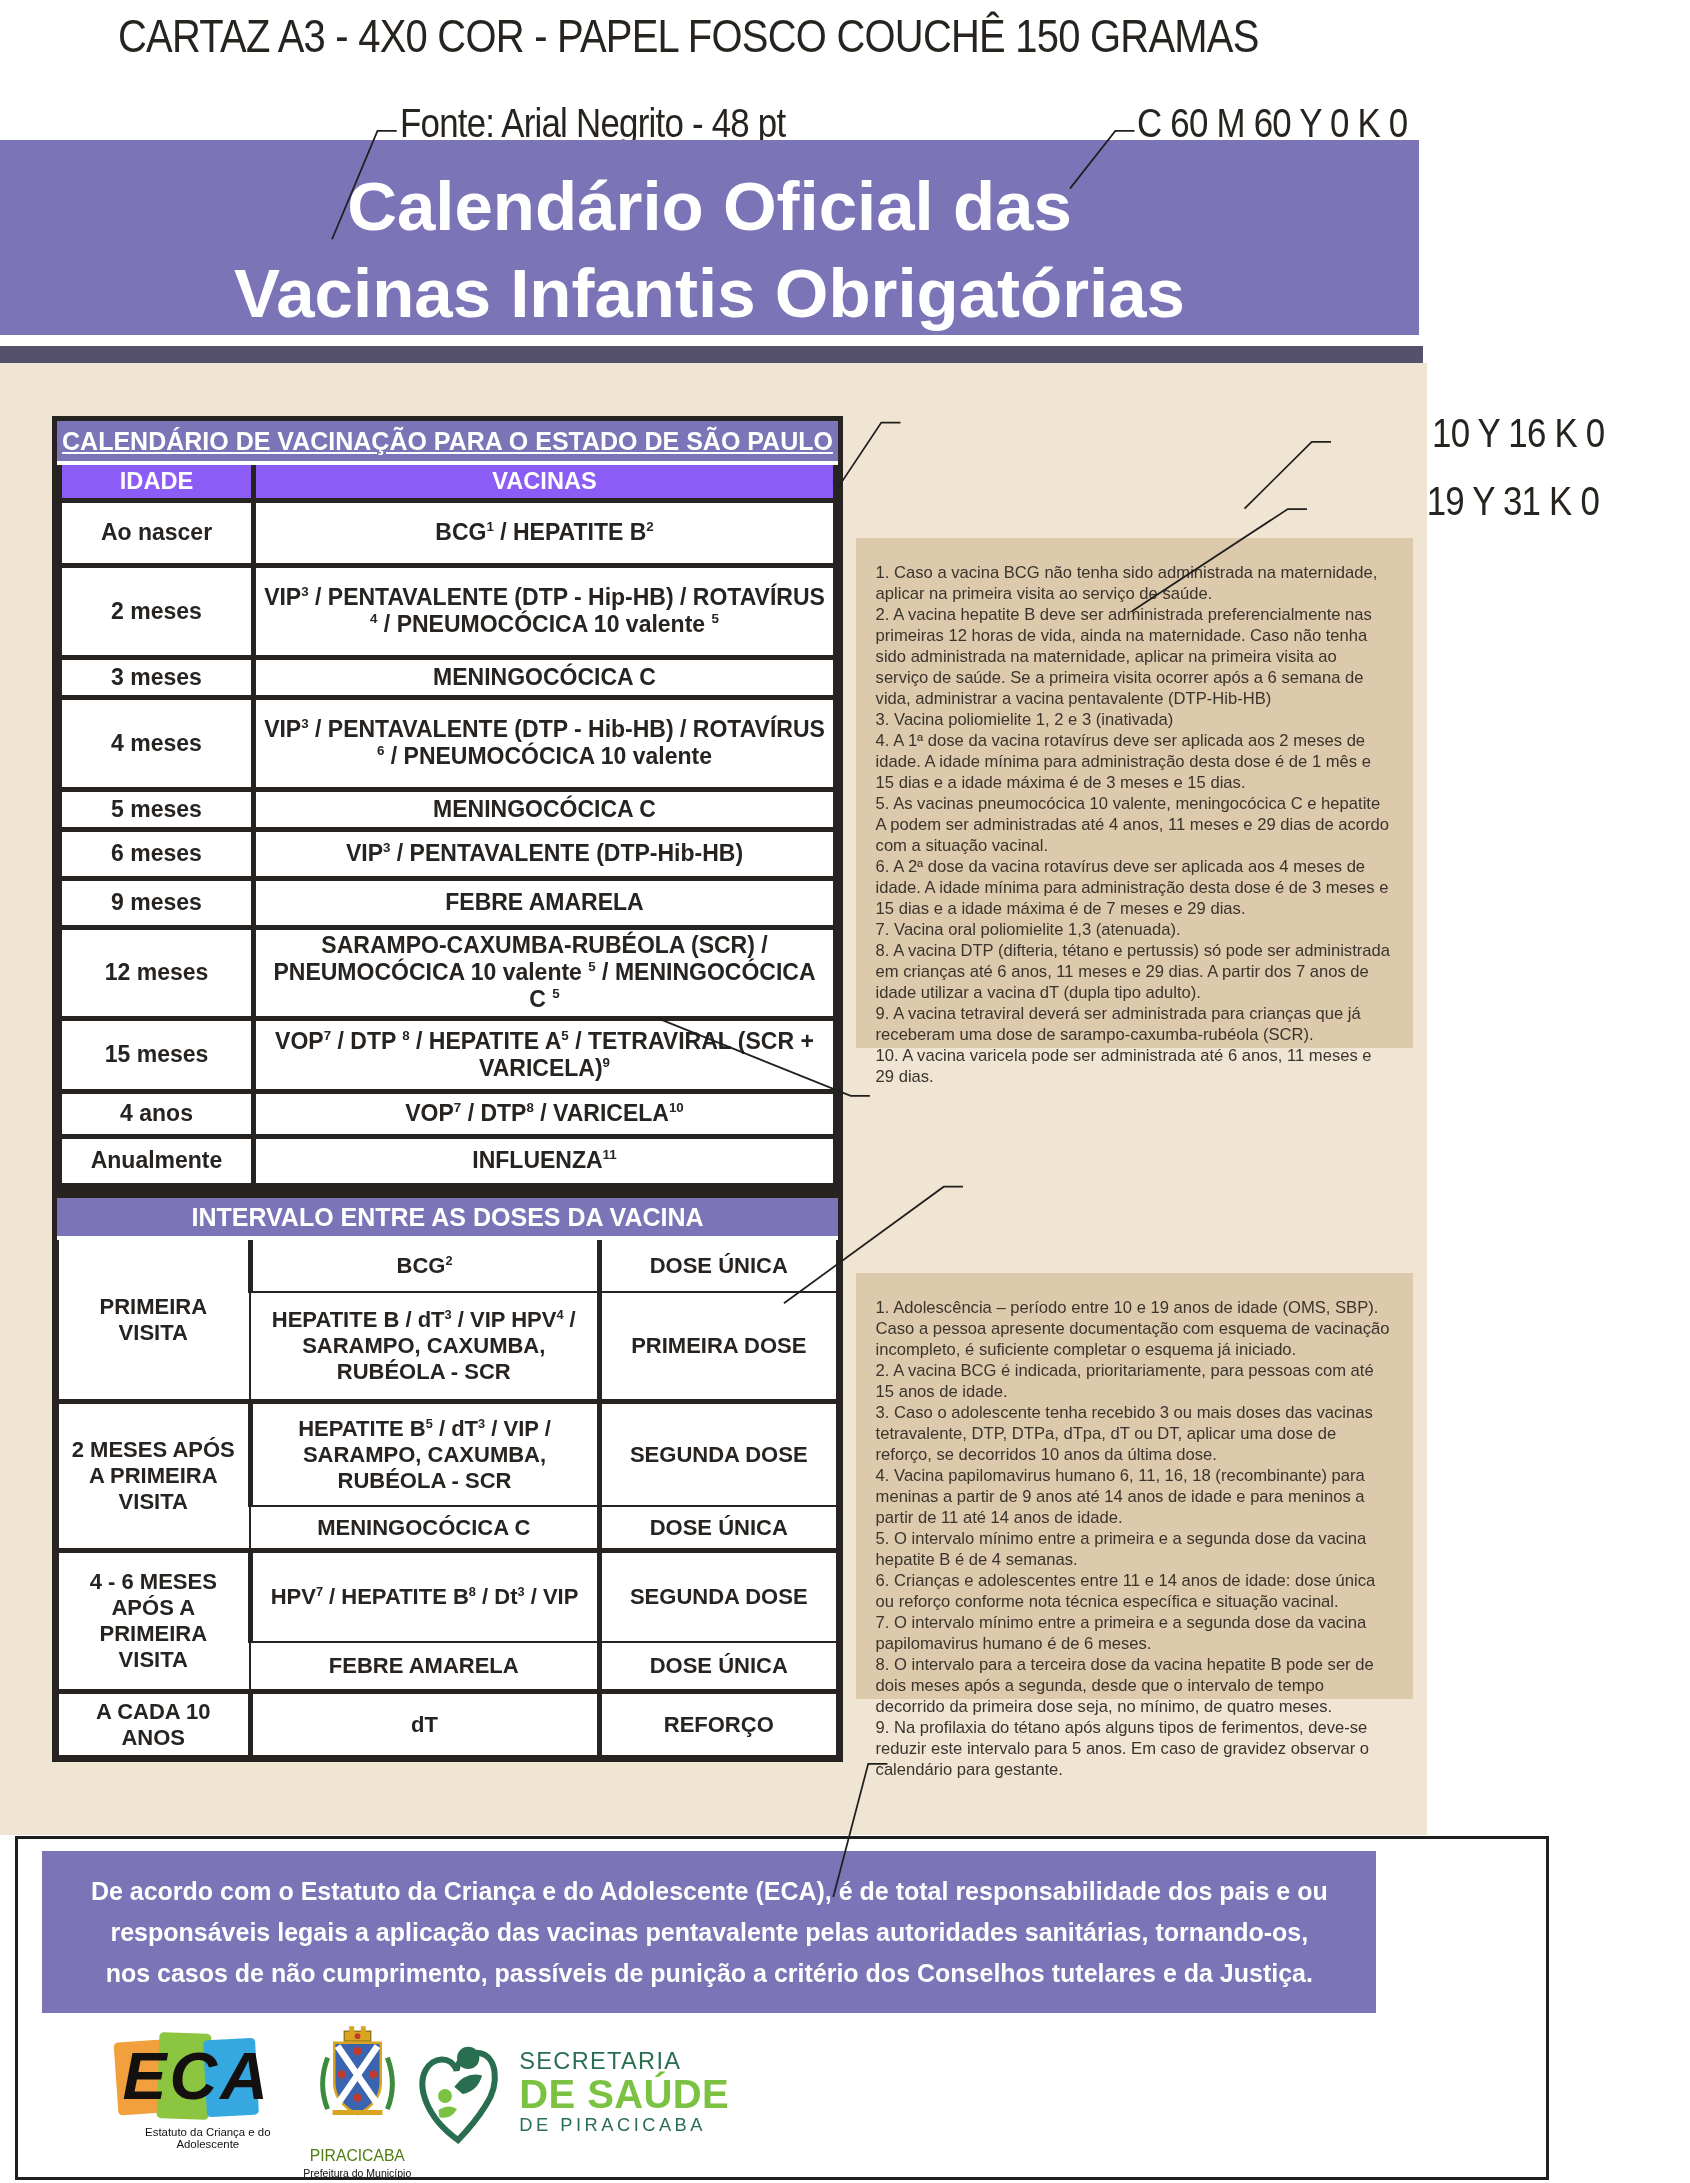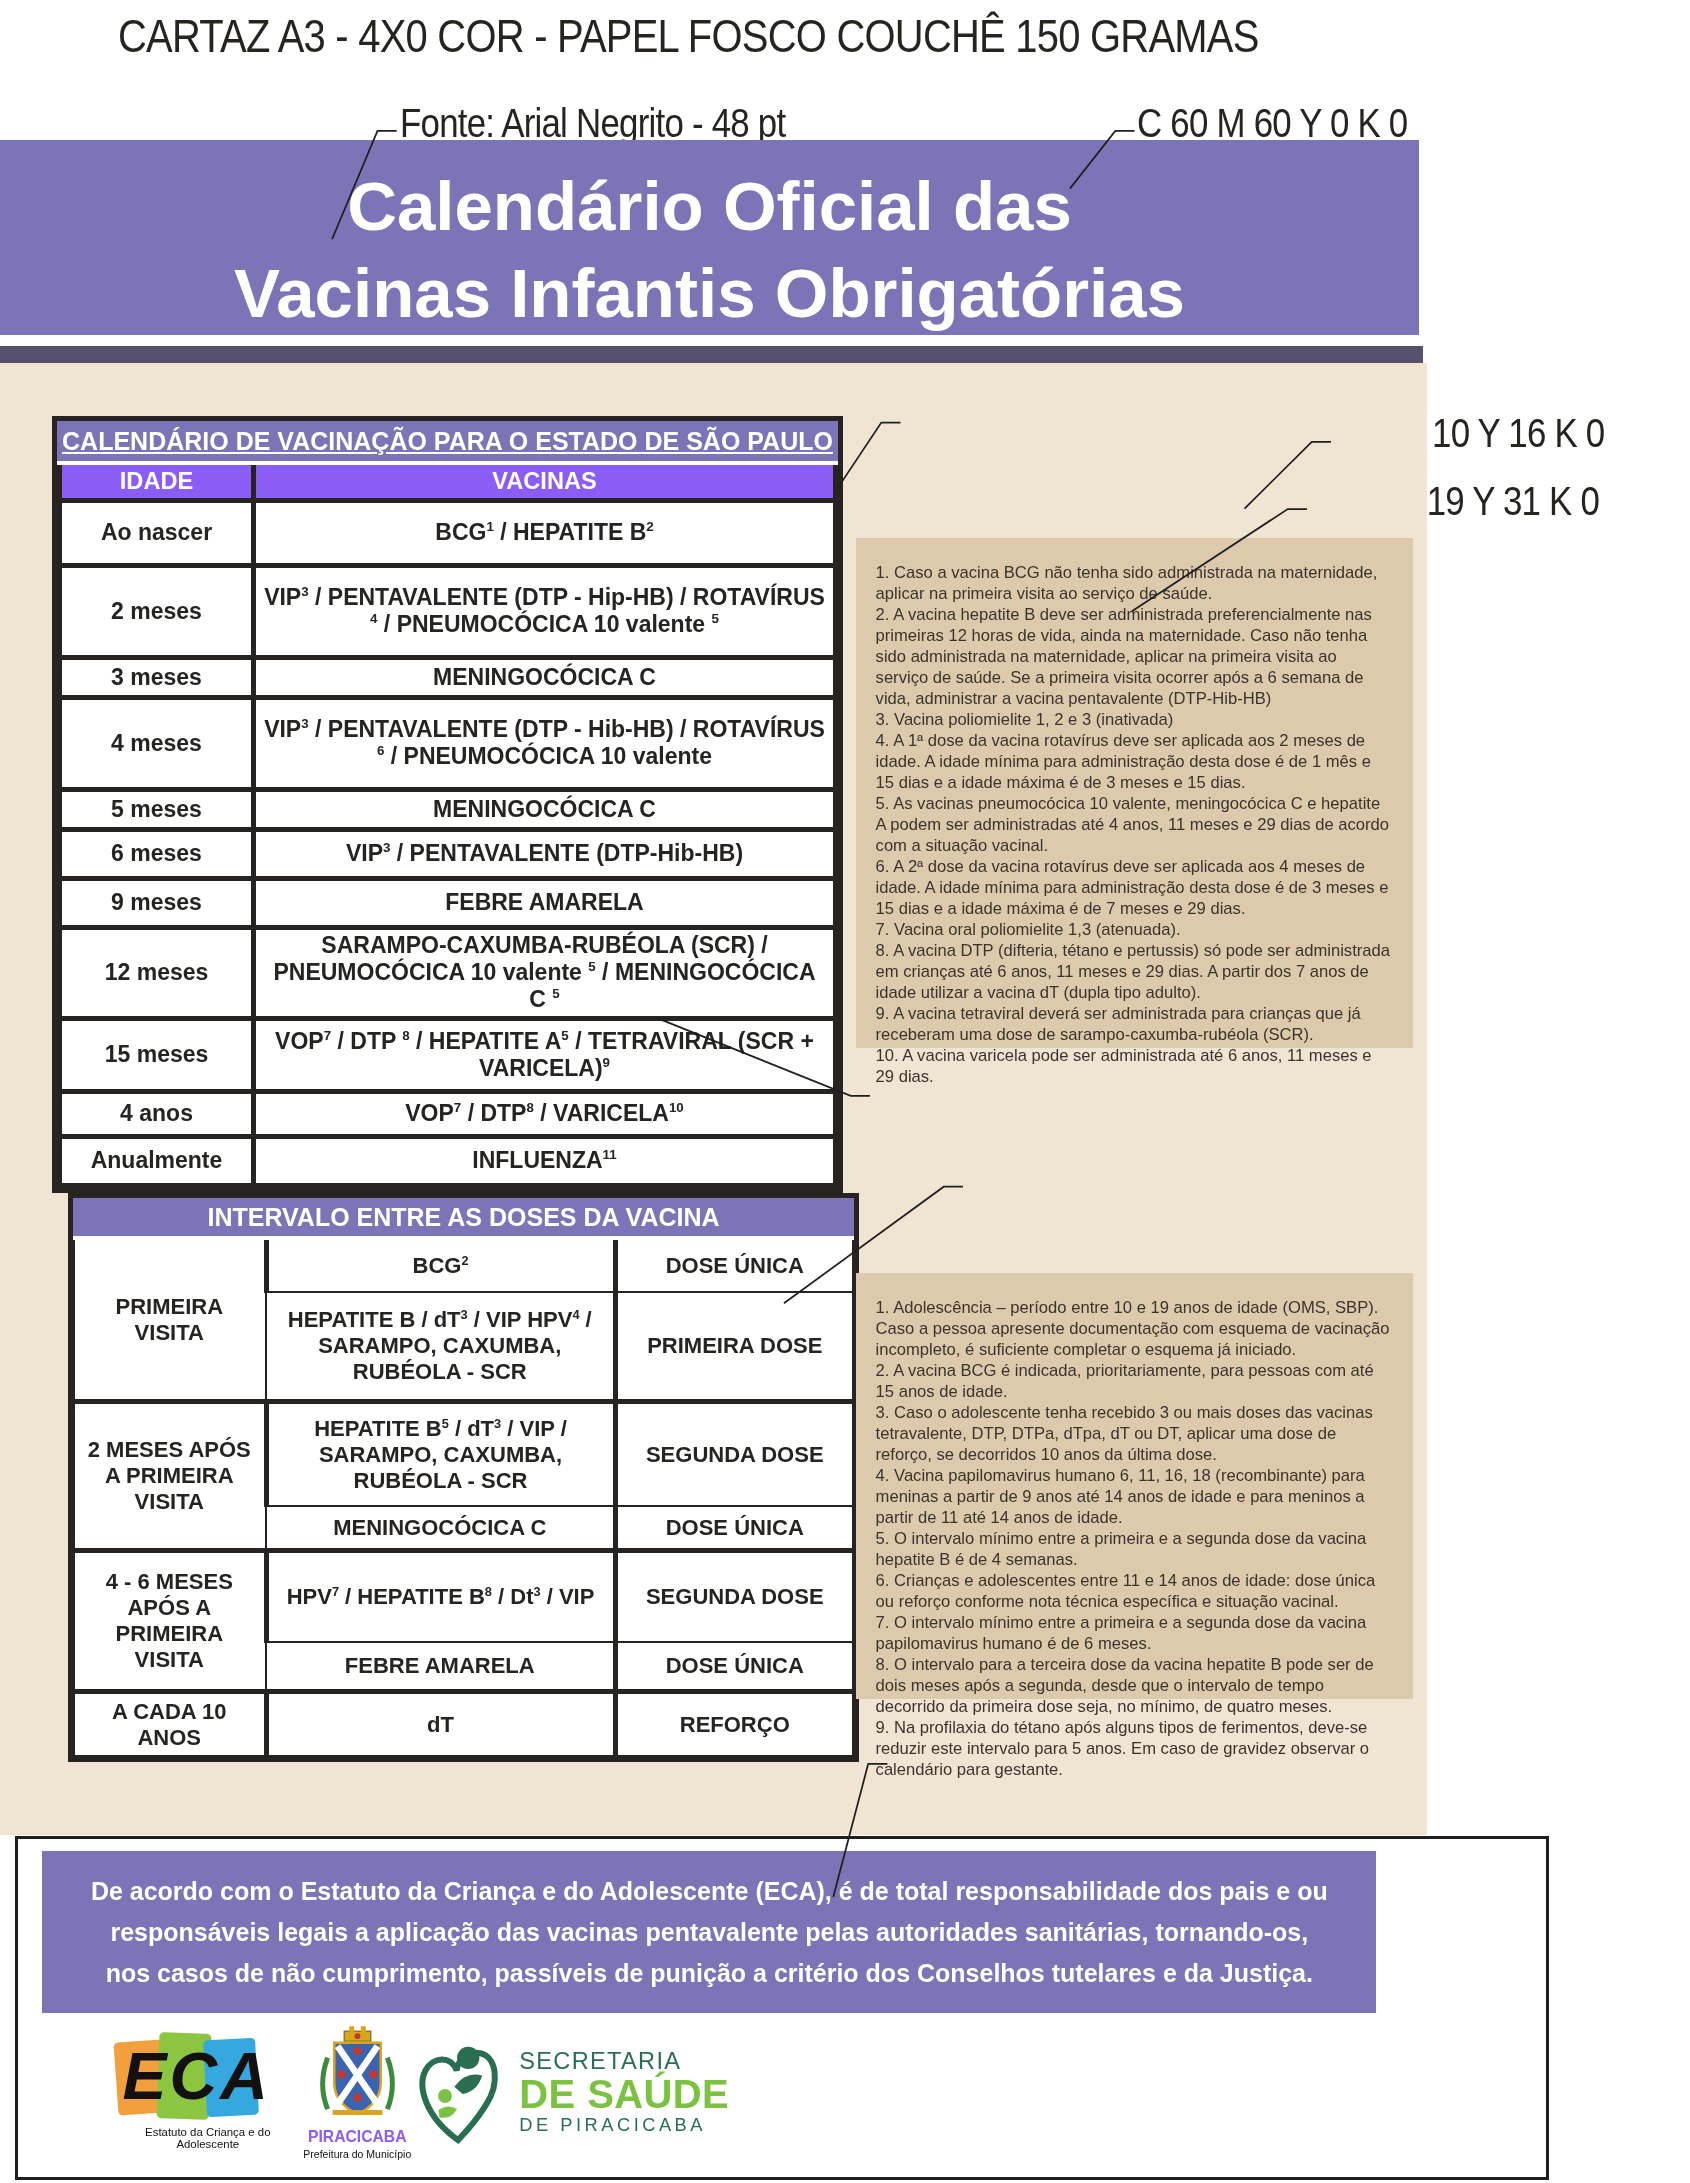"INTERVALO ENTRE AS DOSES DA" #t2-wrap { margin-left: 16px -> none }
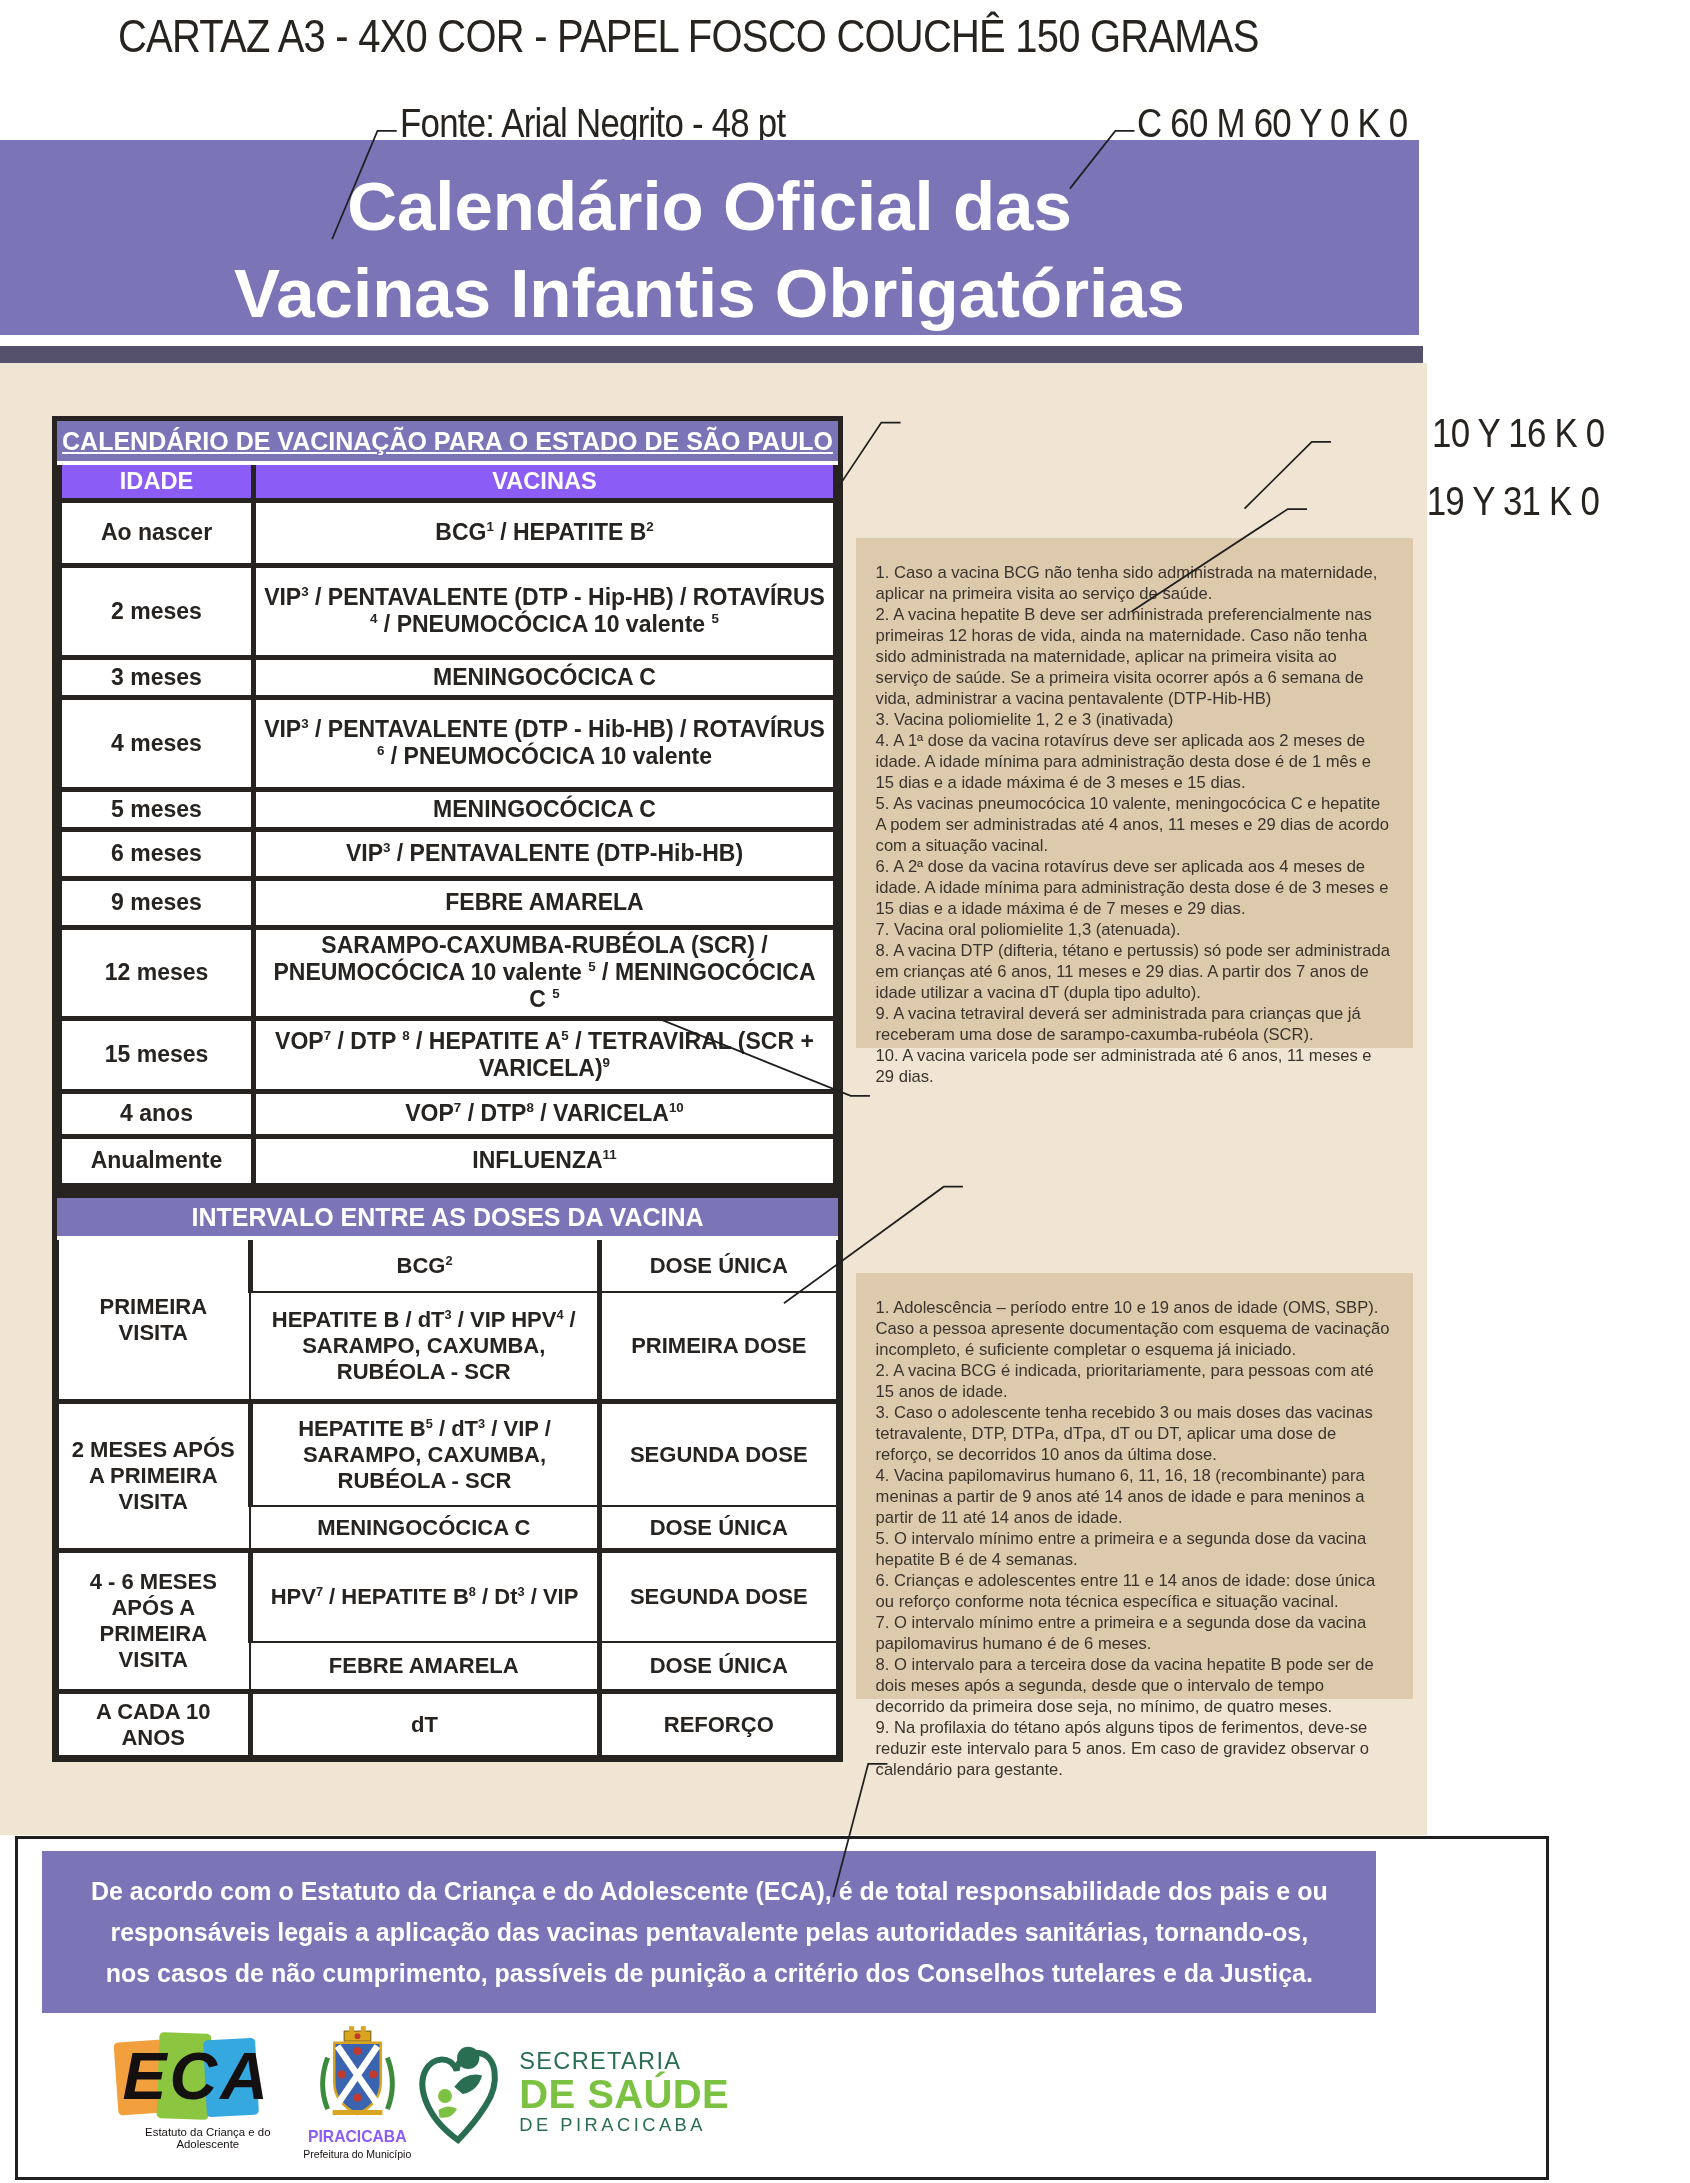"PIRACICABA" #pref-name { color: #8b5cf6 -> #4d7c0f; font-weight: bold -> normal; margin-top: 1px -> 20px }
